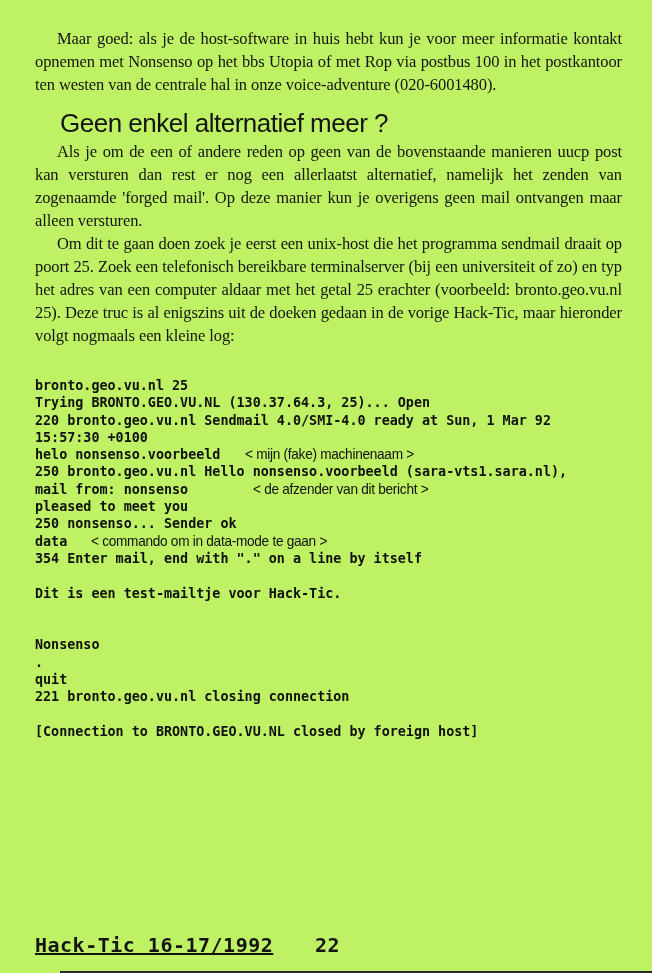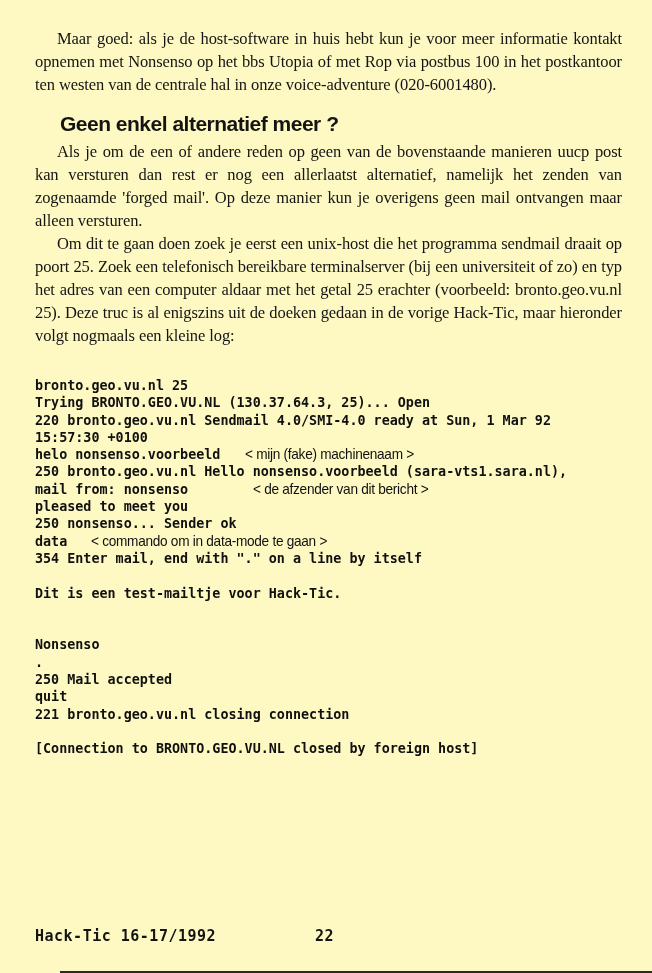"Maar goed: als je de" .page { background: #fef9c3 -> #bef264 }
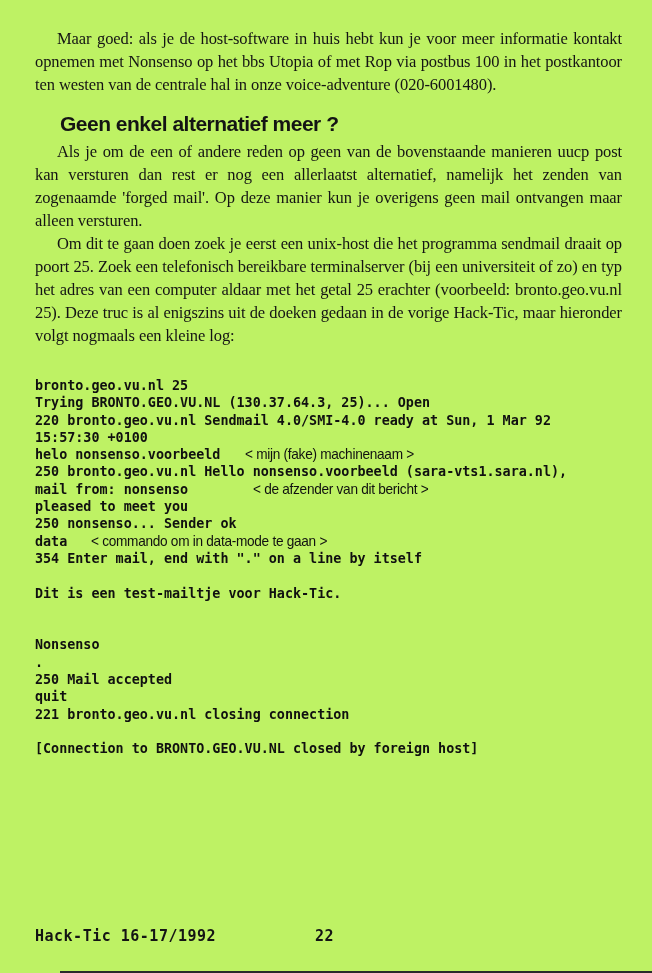"Geen enkel alternatief meer ?" .article-heading { font-size: 21px -> 26px; font-weight: bold -> normal }
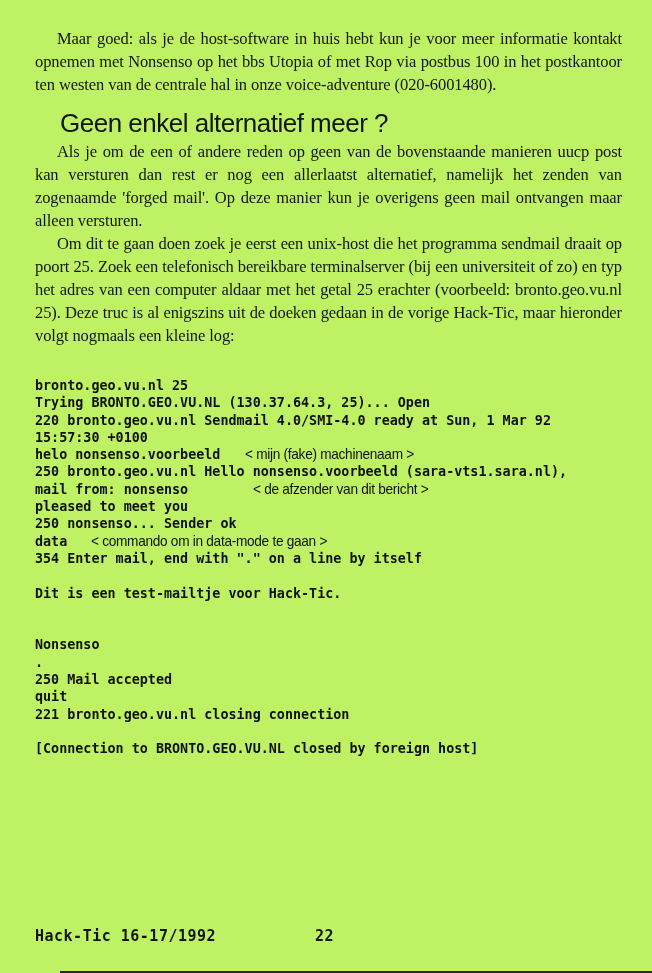"250 Mail accepted" div.log-line { html: <div><span>250 Mail accepted</span></div> -> none }
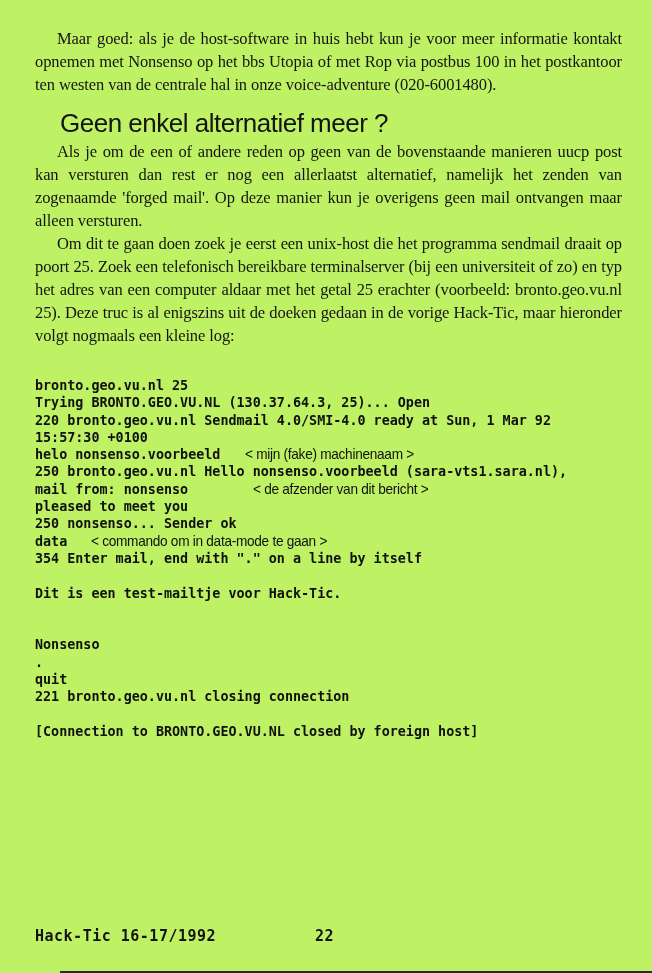"Hack-Tic 16-17/1992" .page-footer { bottom: 28px -> 16px; font-size: 15px -> 20px; text-decoration: none -> underline }
